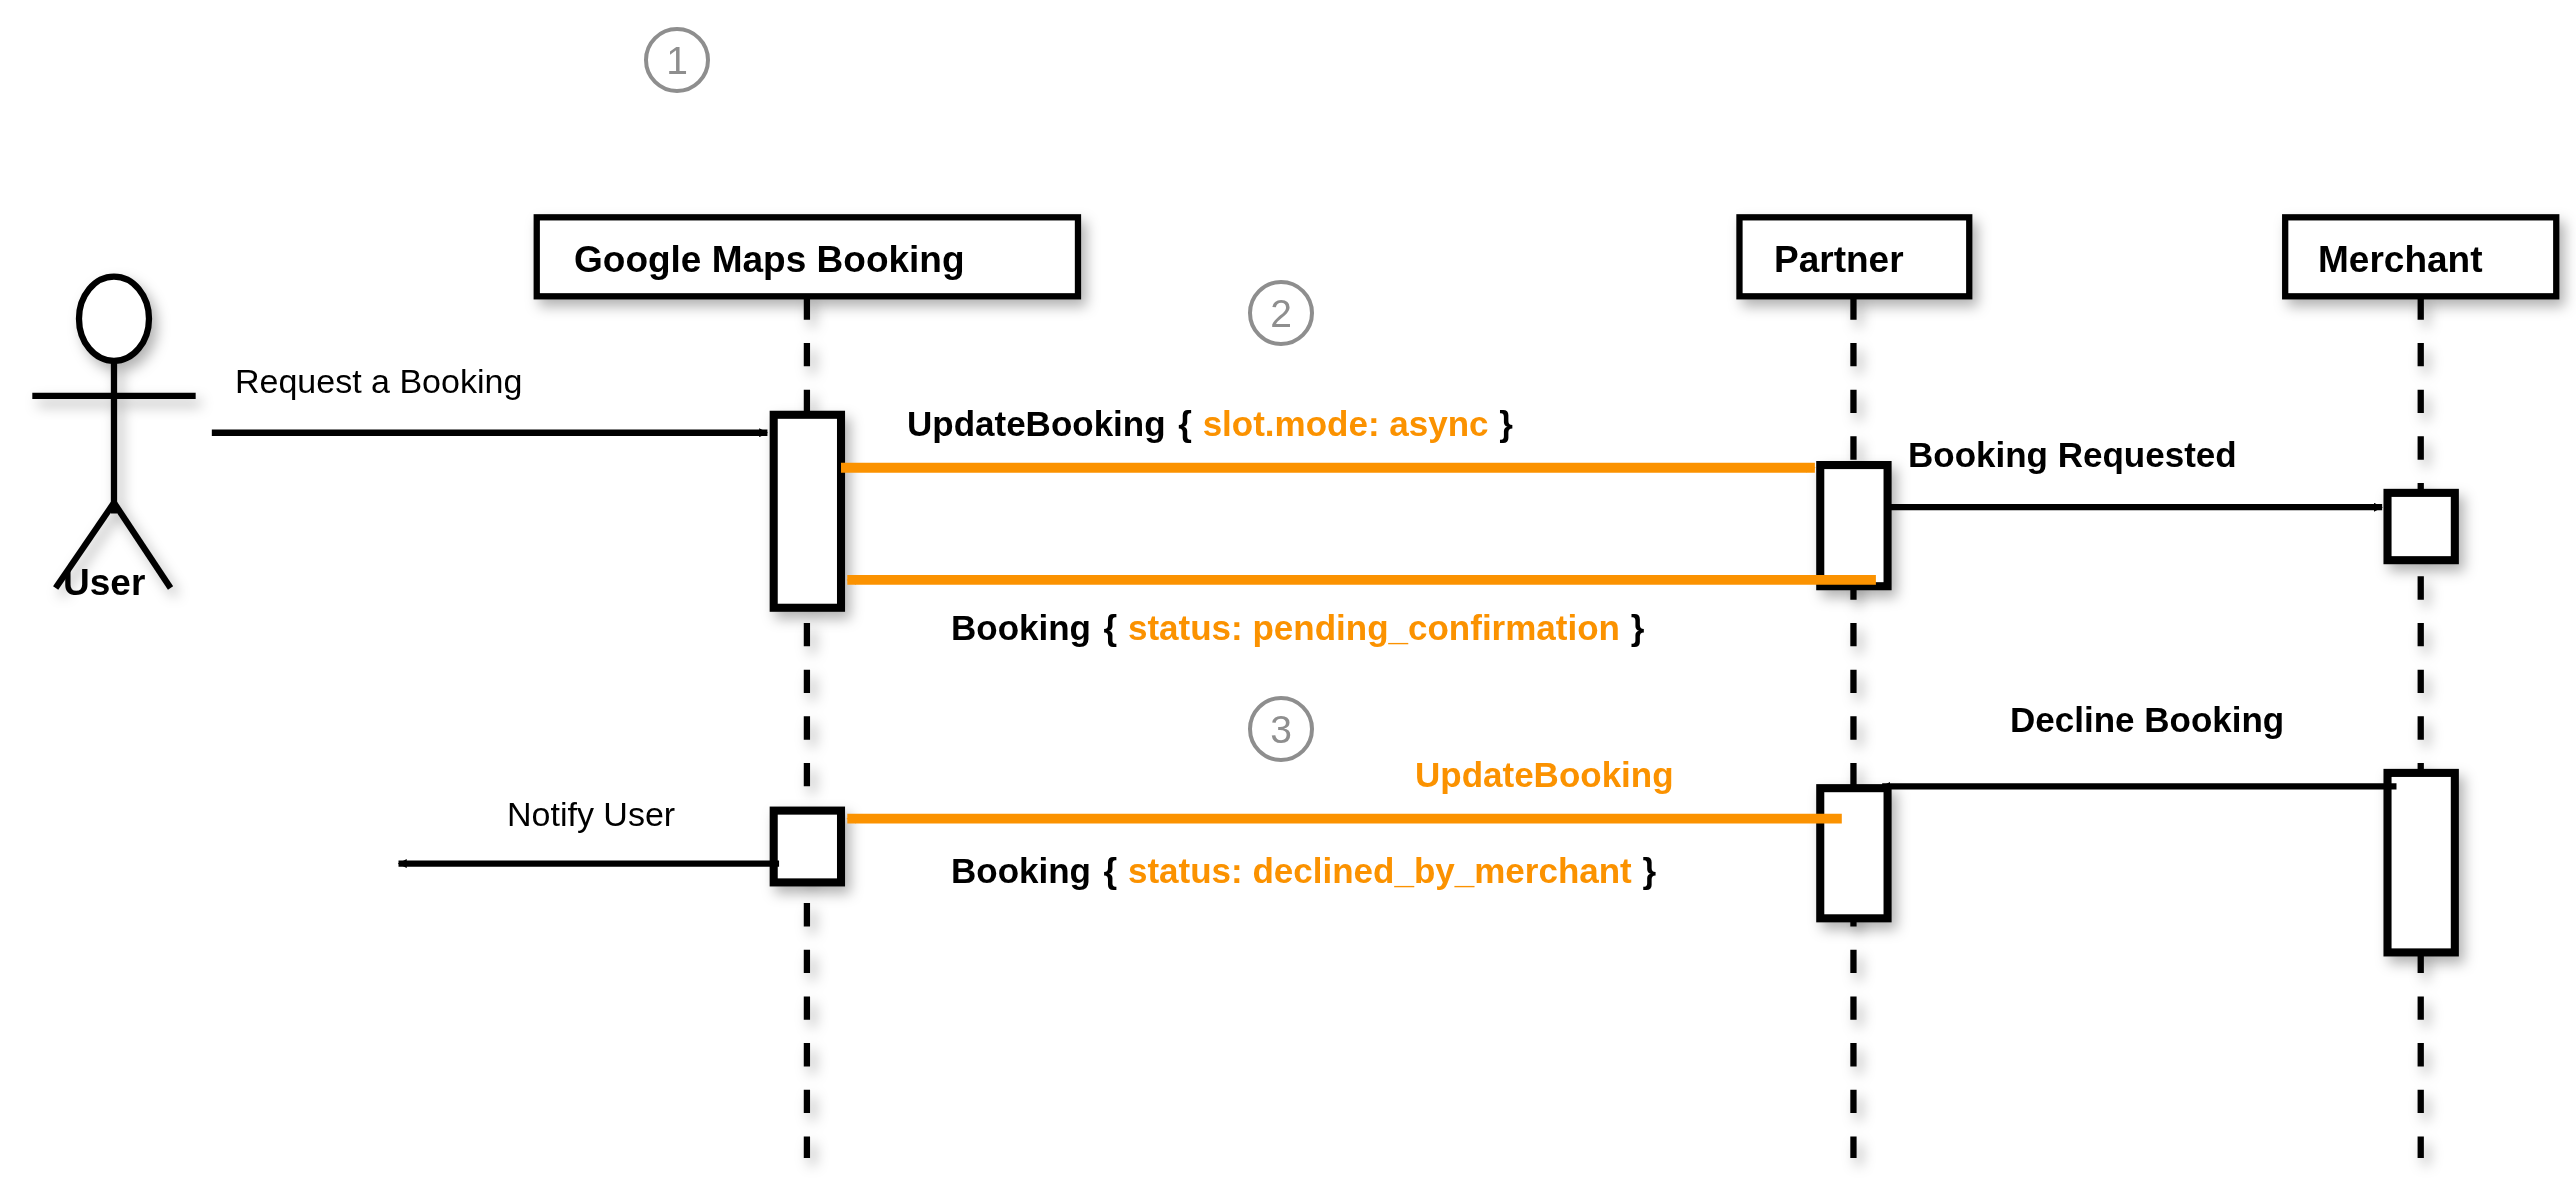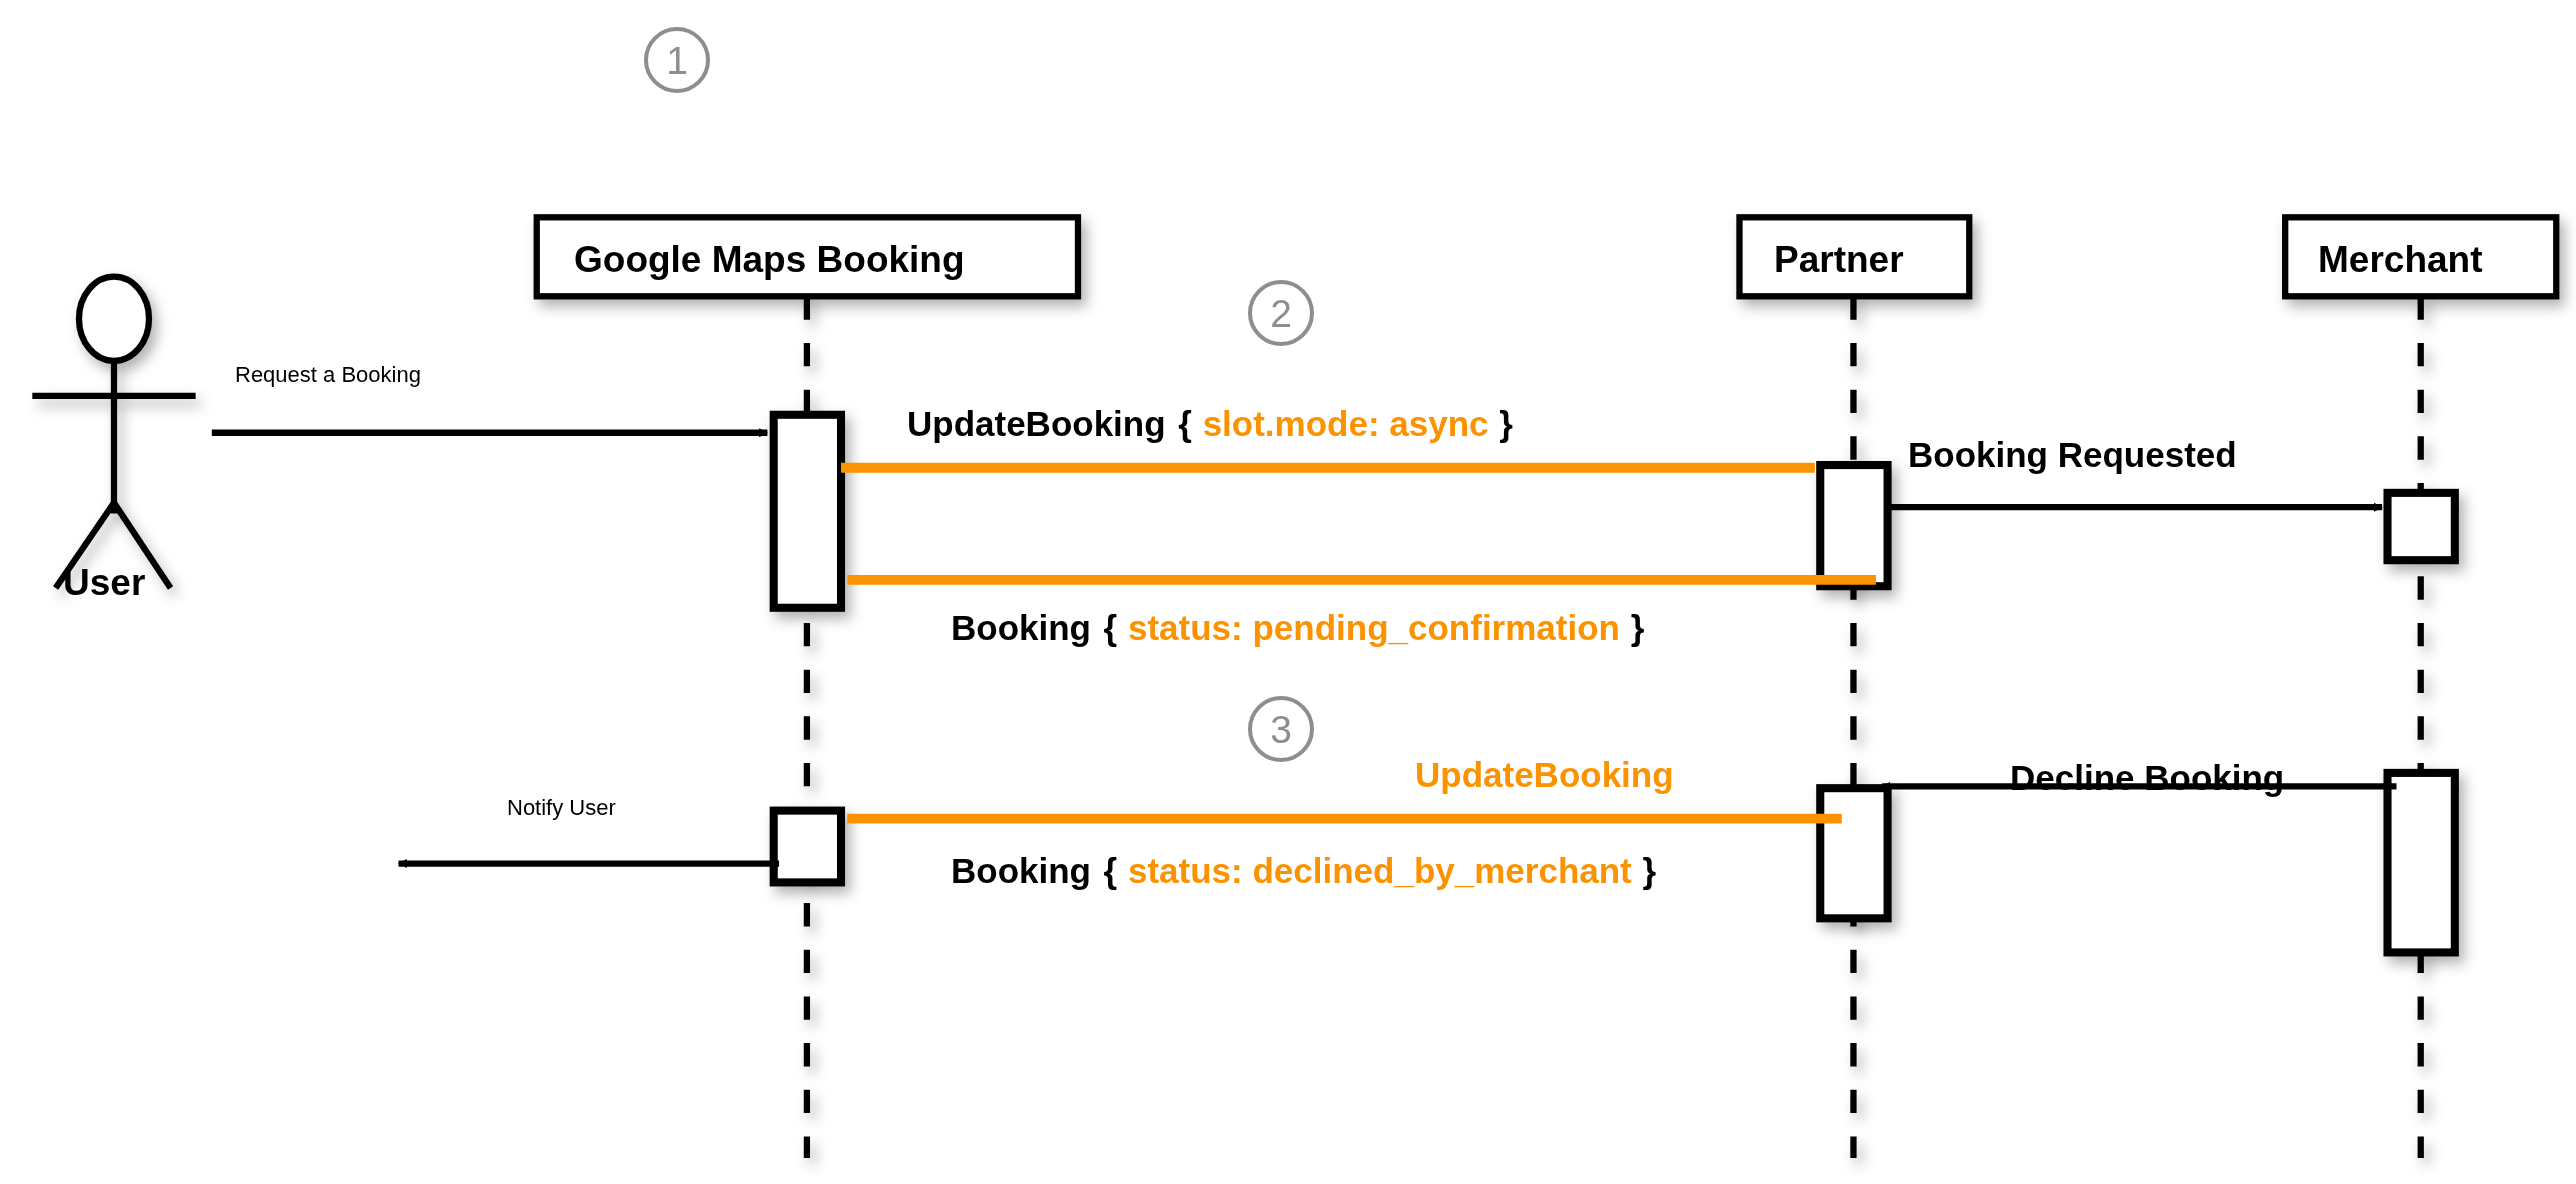"Request a Booking" .msg-plain { font-size: 22px -> 34px }
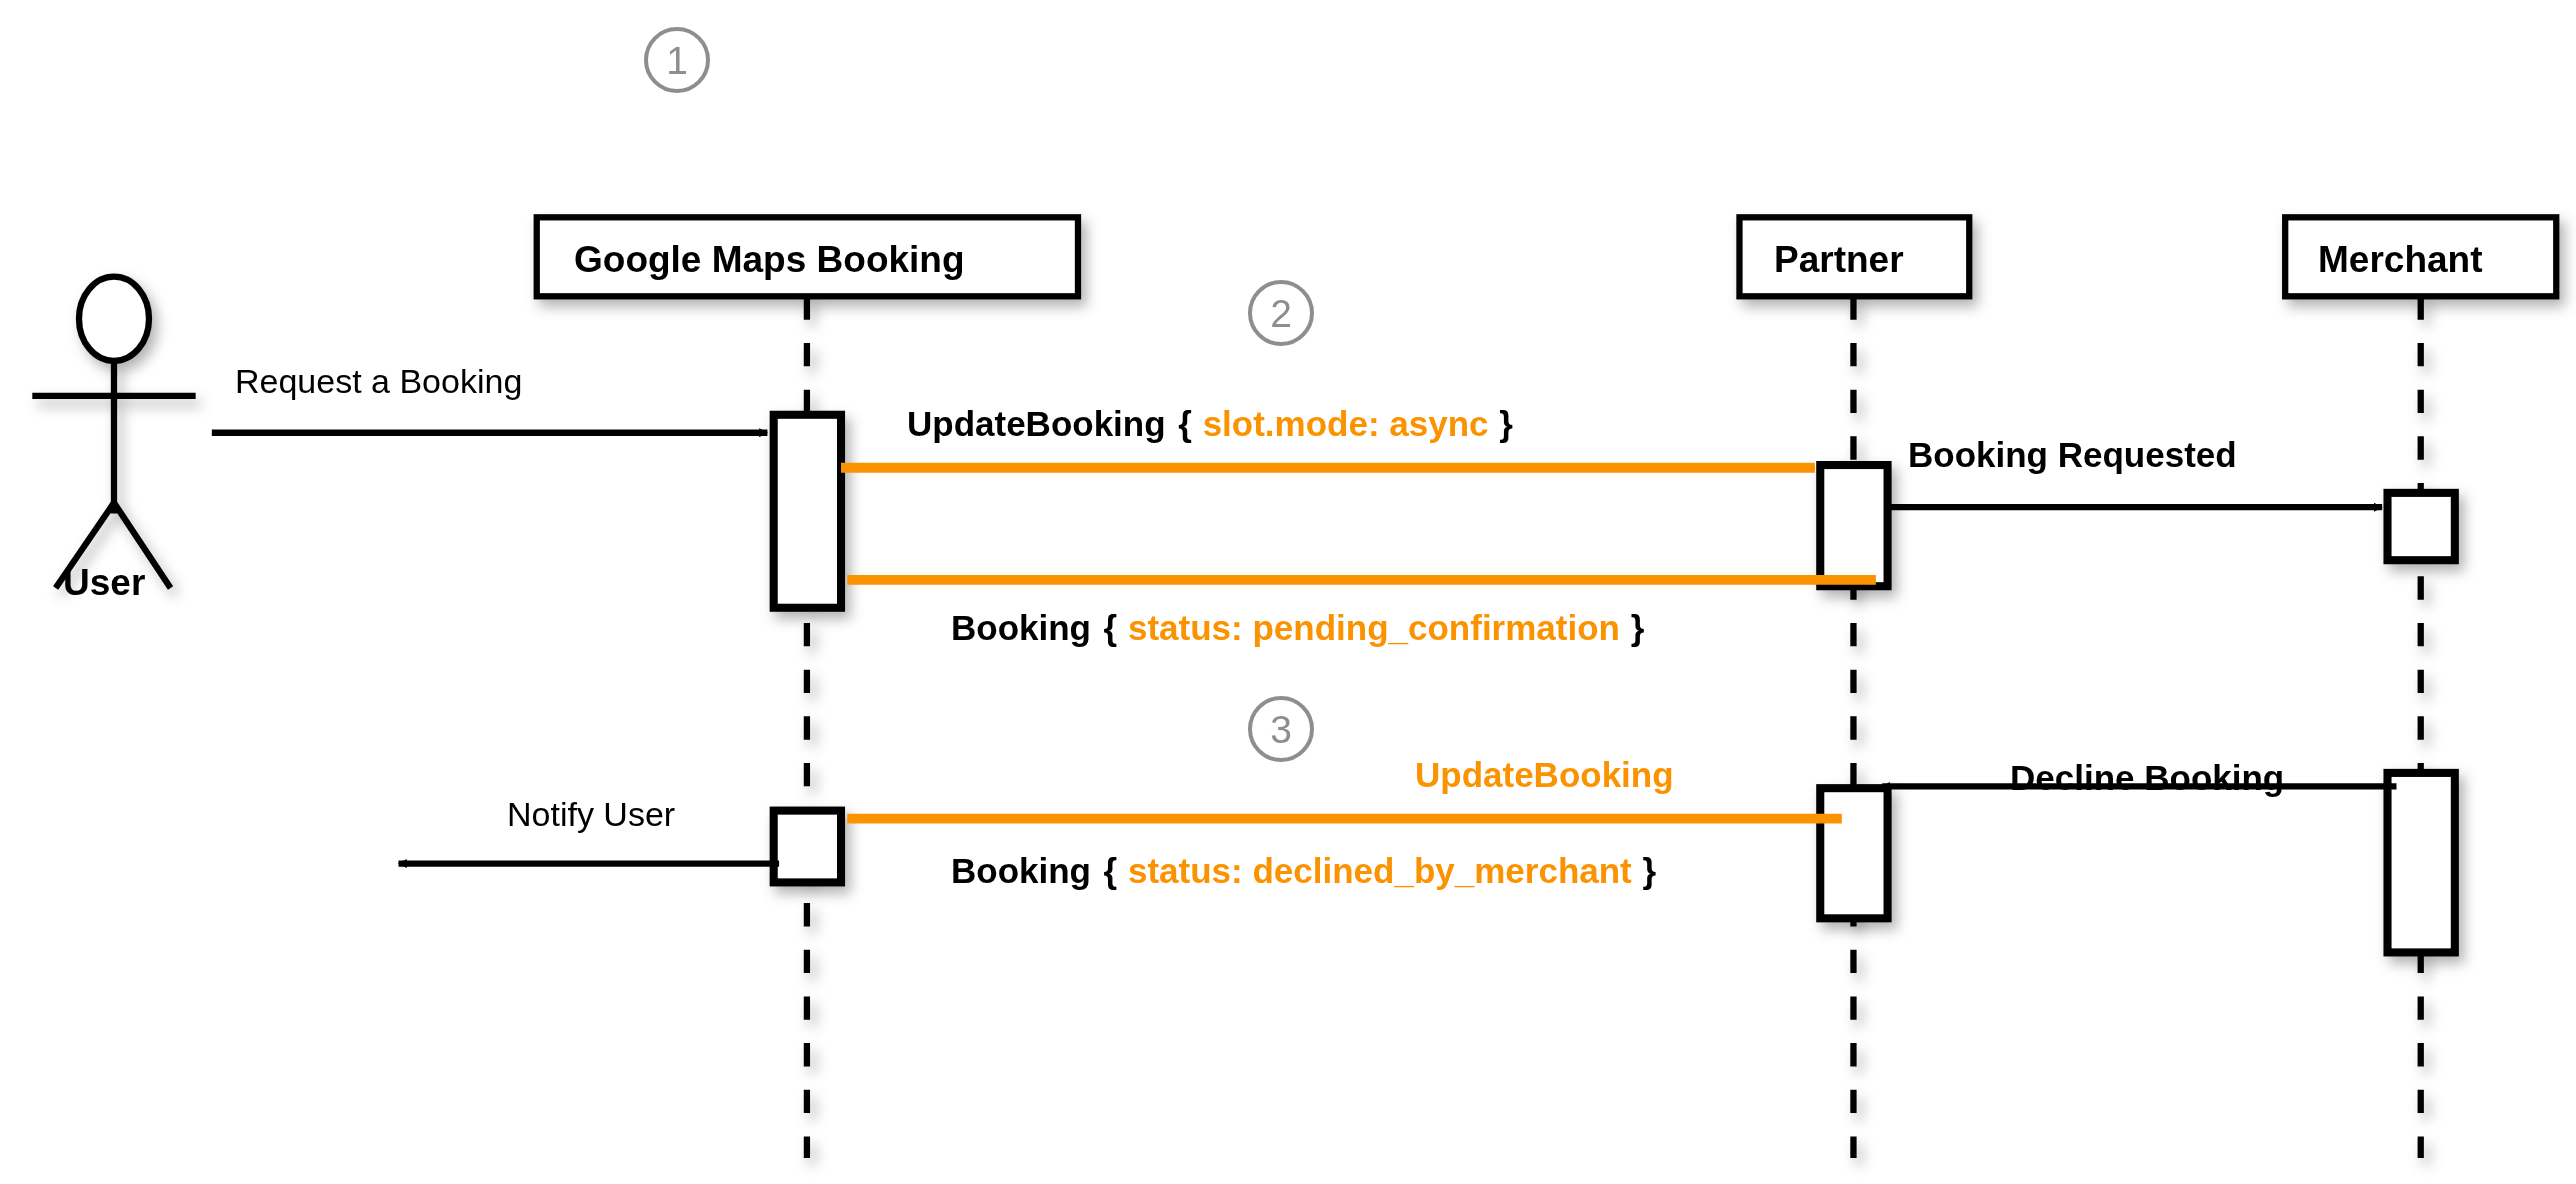"Decline Booking" div.txt { top: 760px -> 702px }
